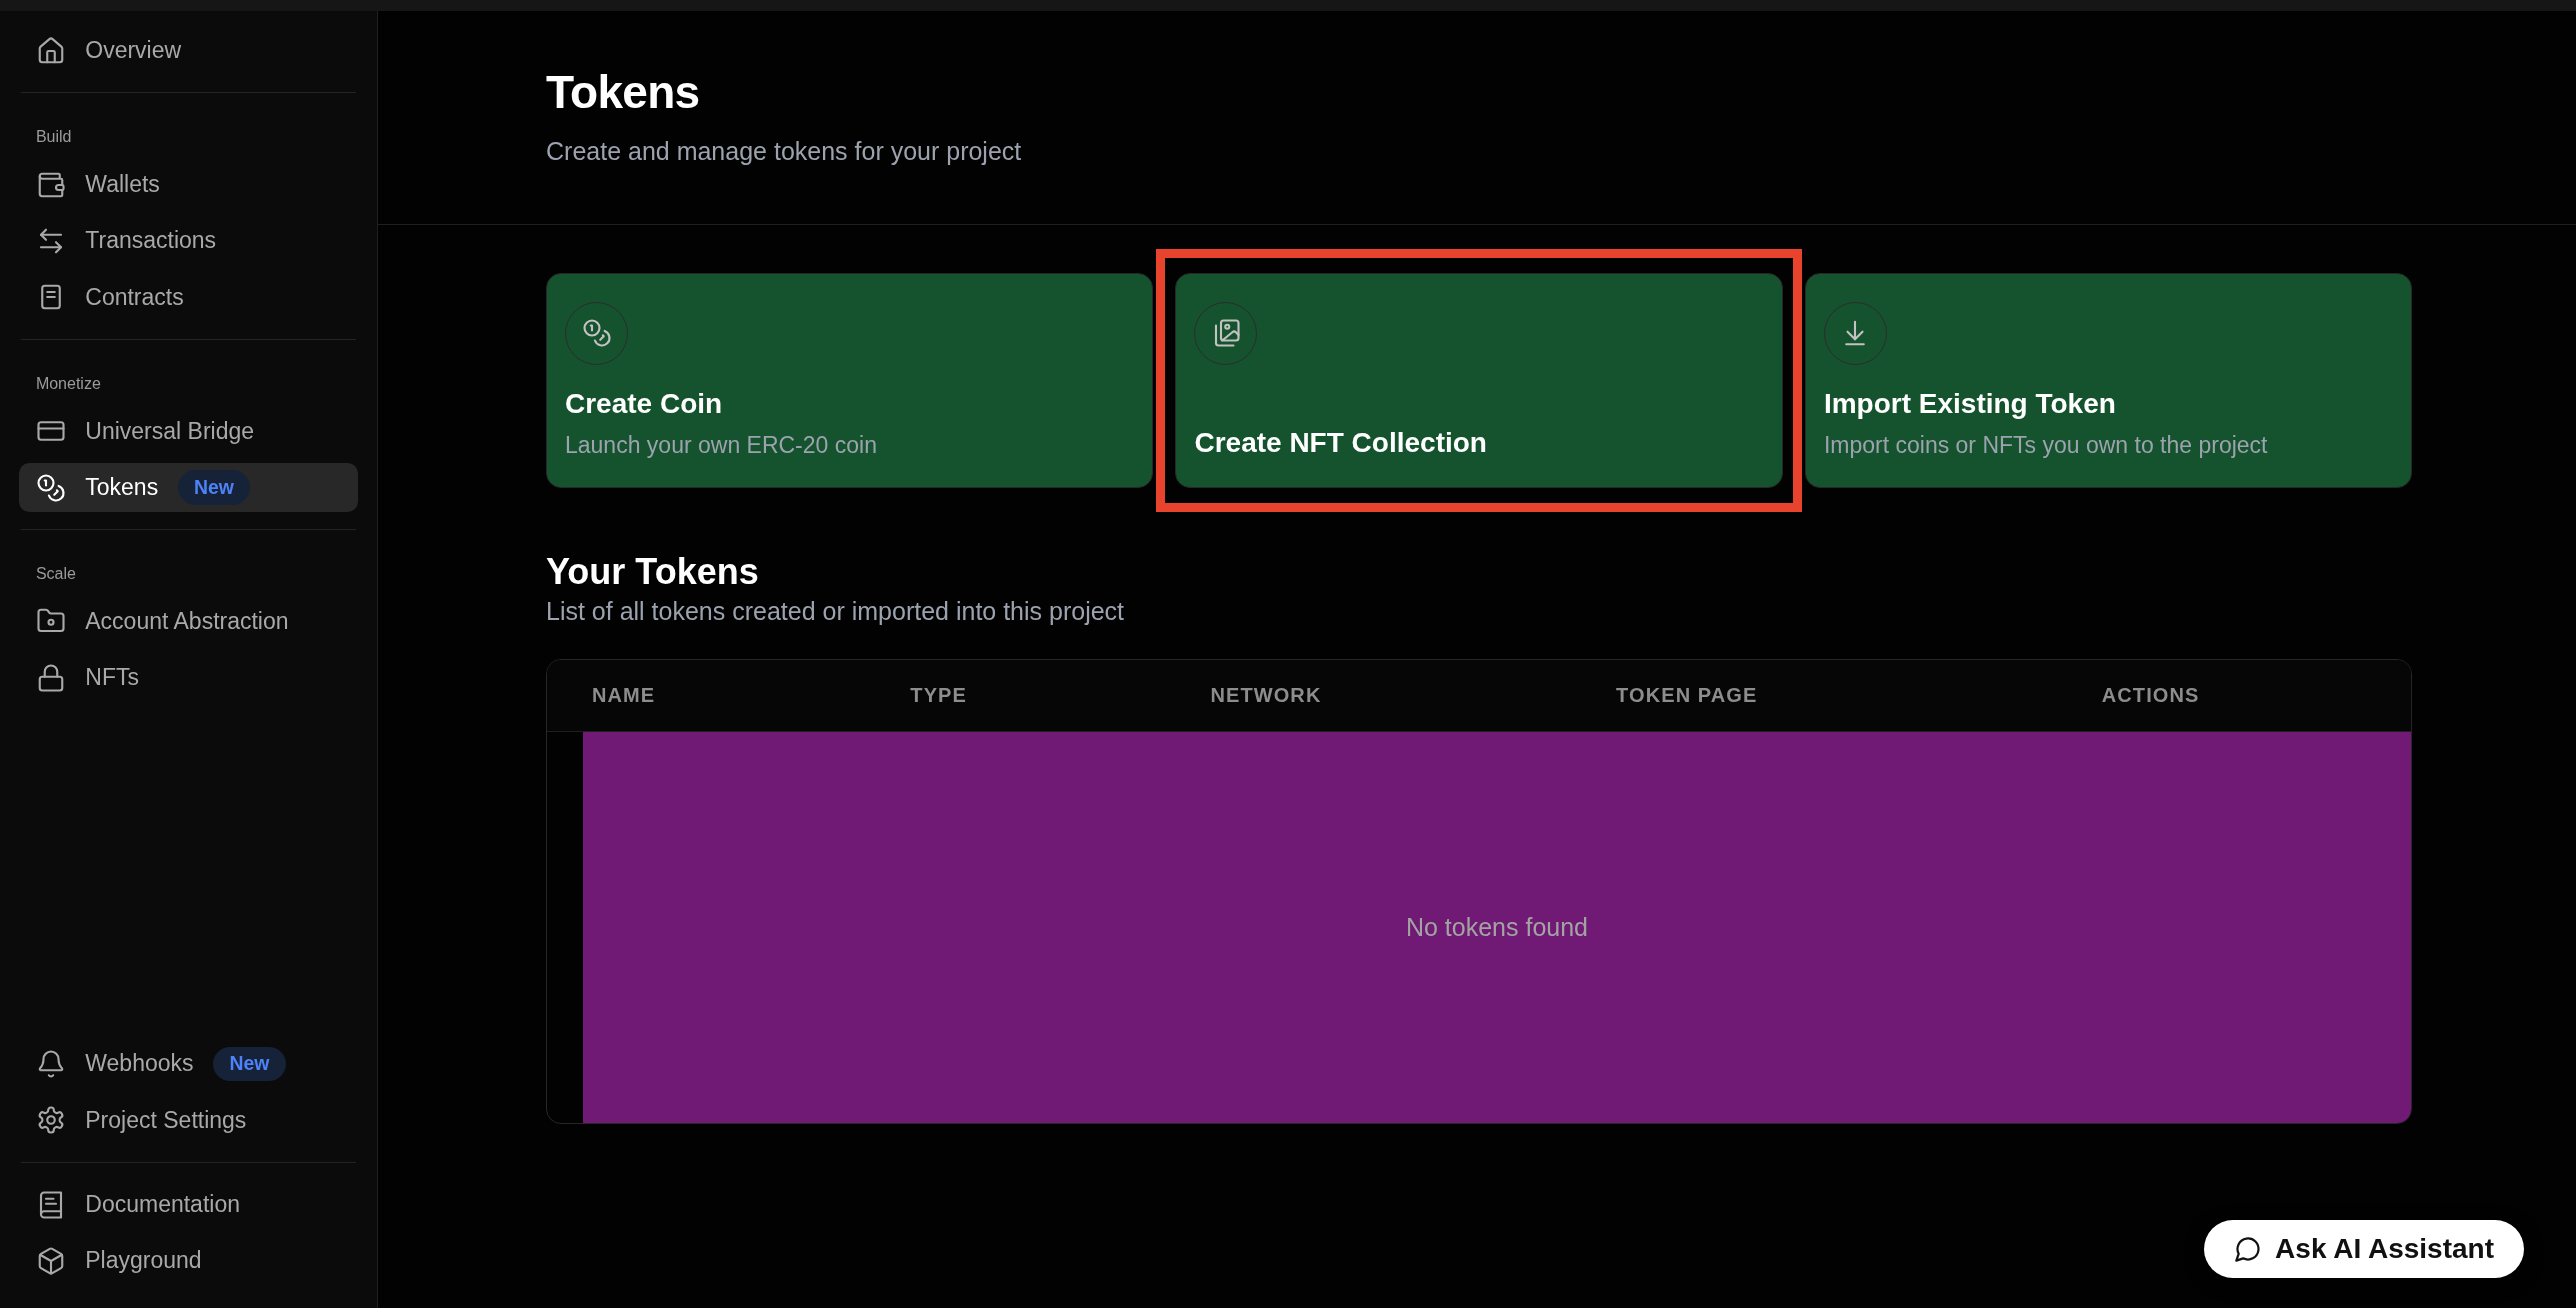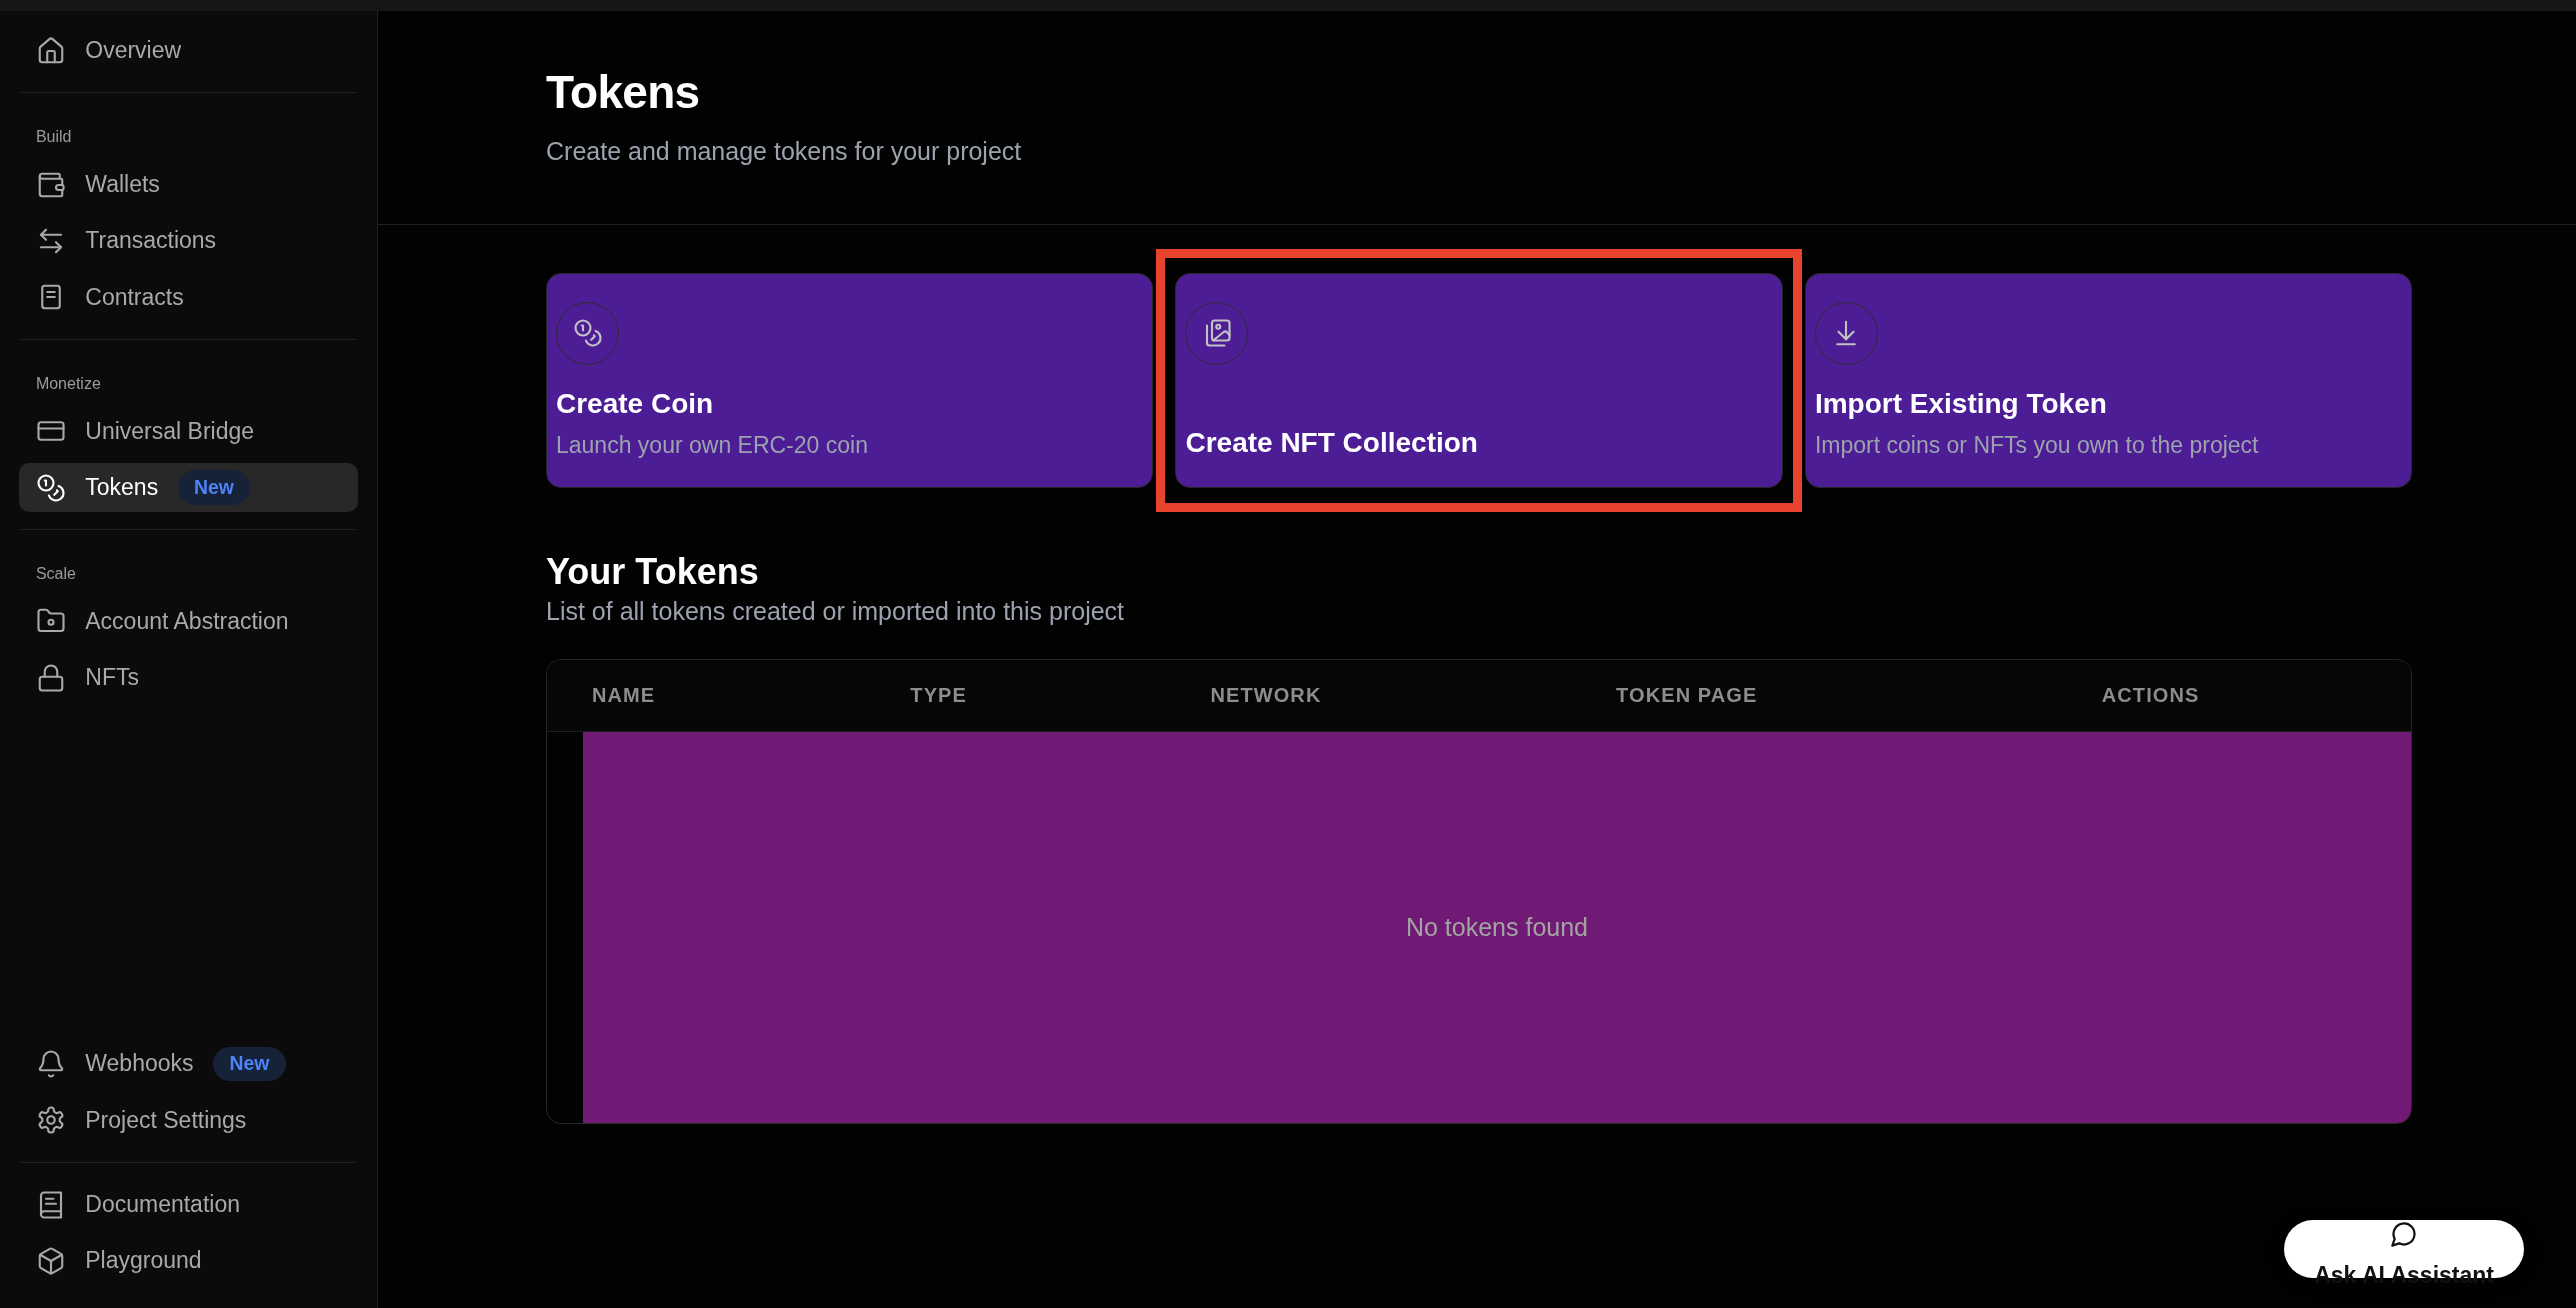"Create Coin" .card { background: #4c1d95 -> #14532d; padding: 28px 9px -> 28px 18px }
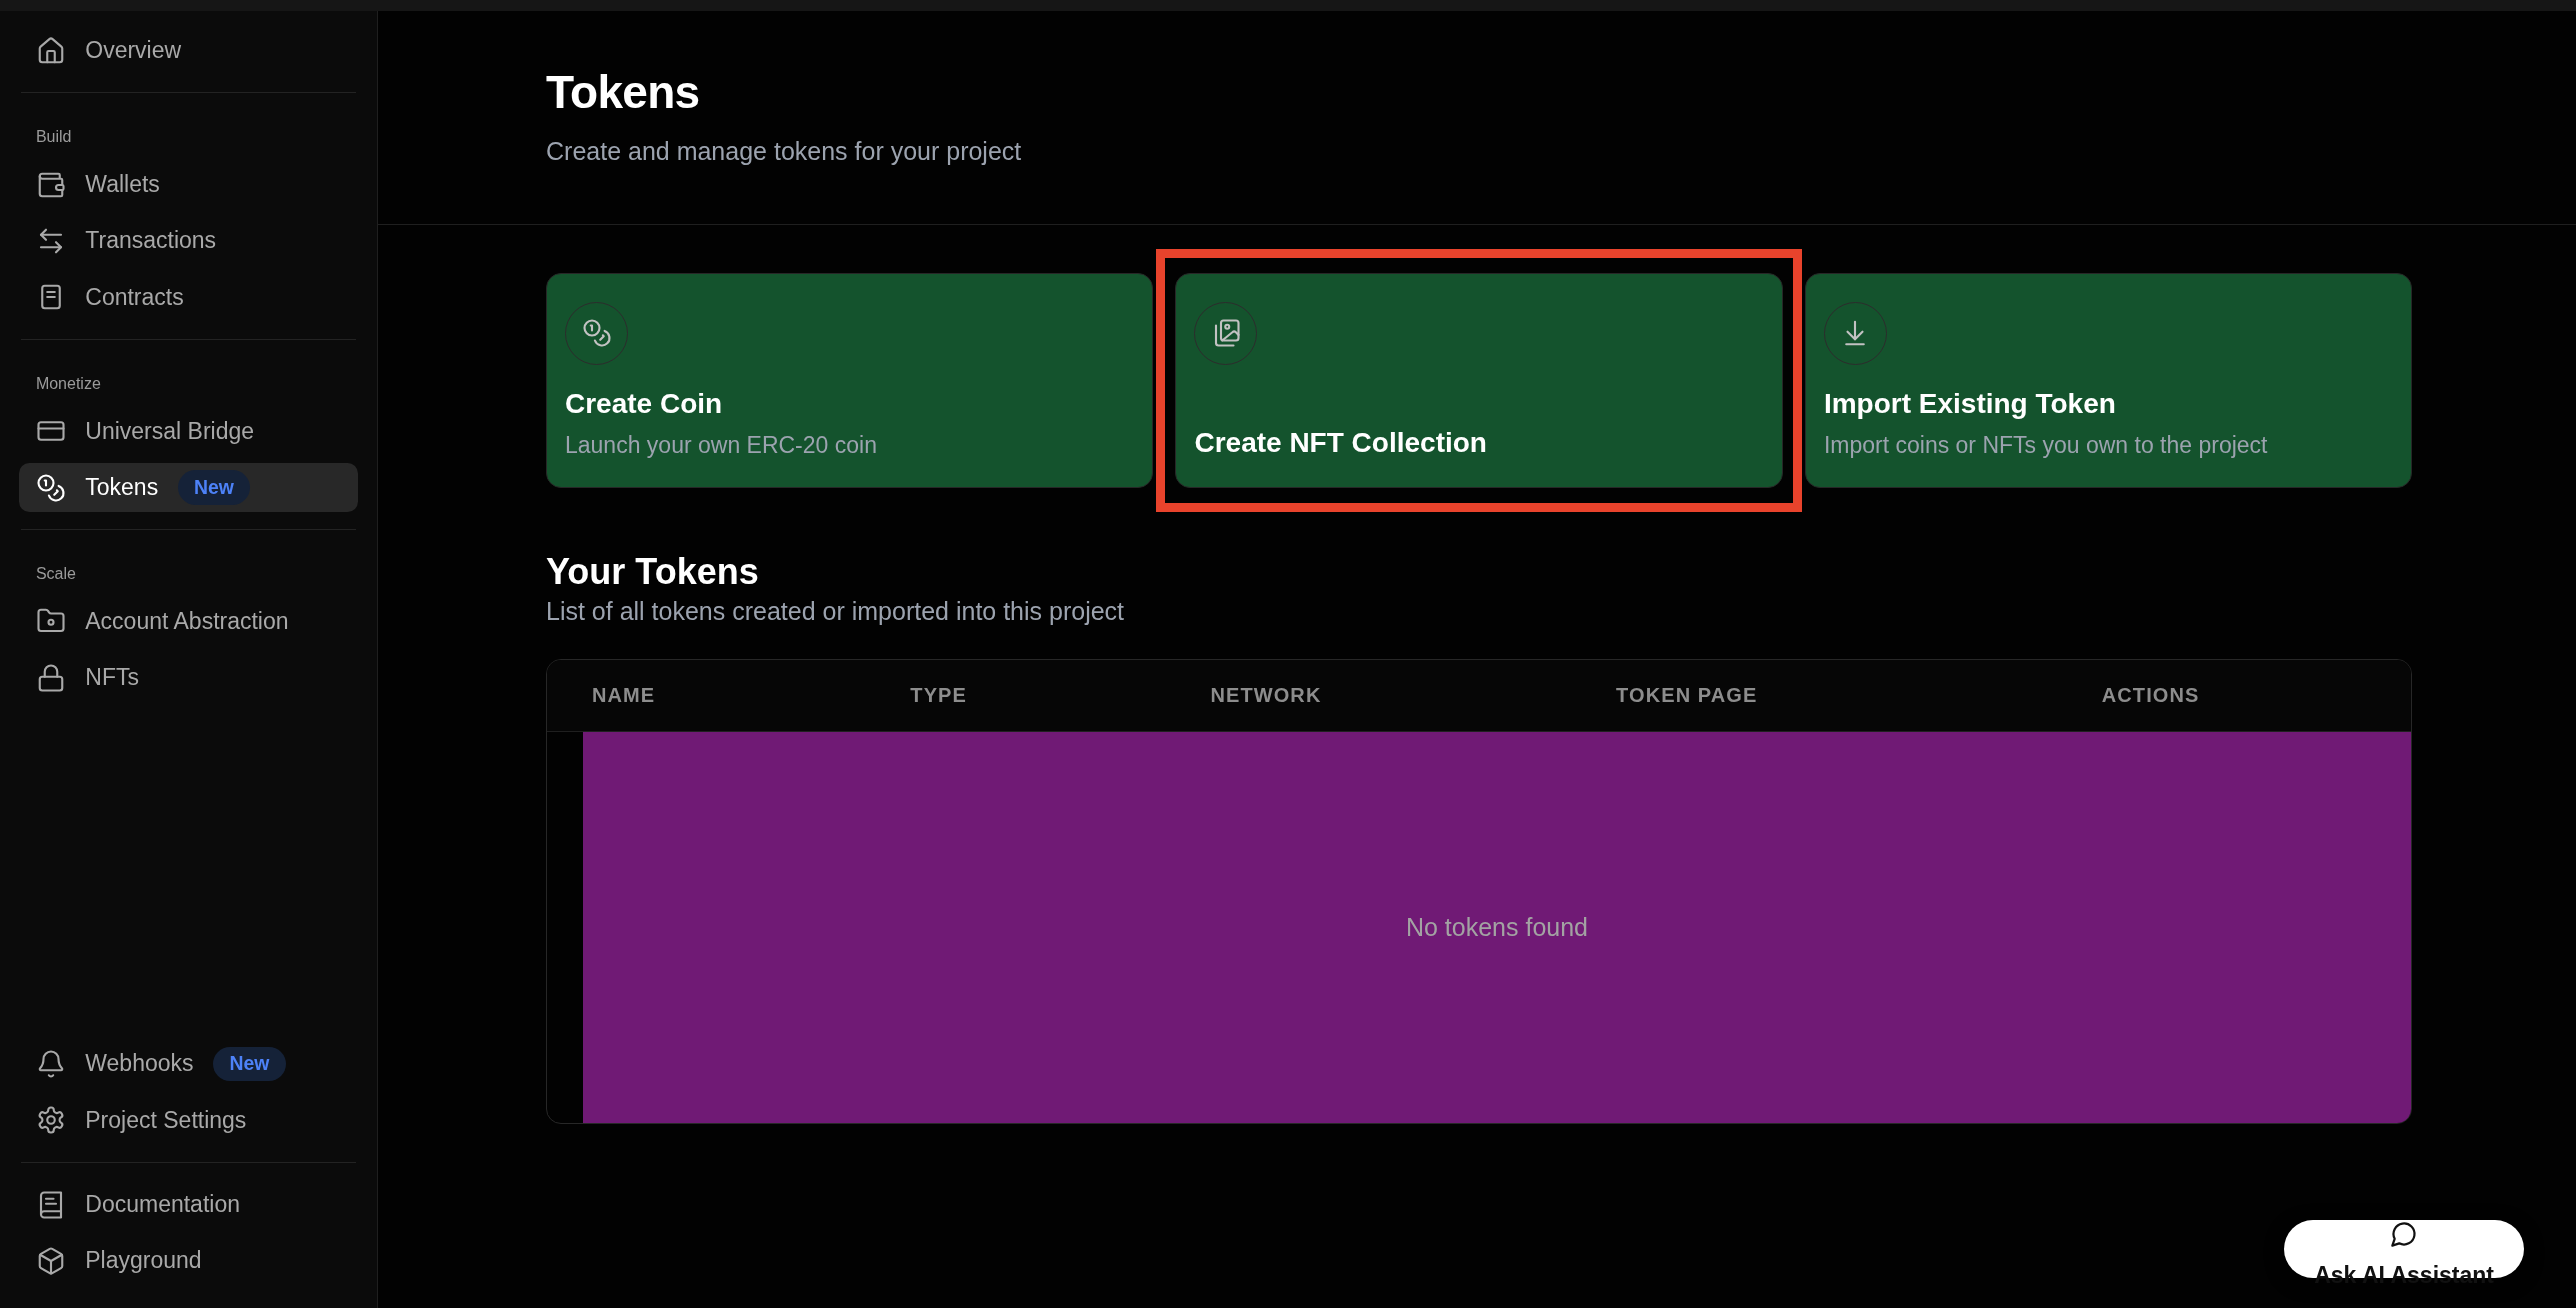"Ask AI Assistant" .ai-btn { flex-direction: column -> none; font-size: 23px -> 28px }
